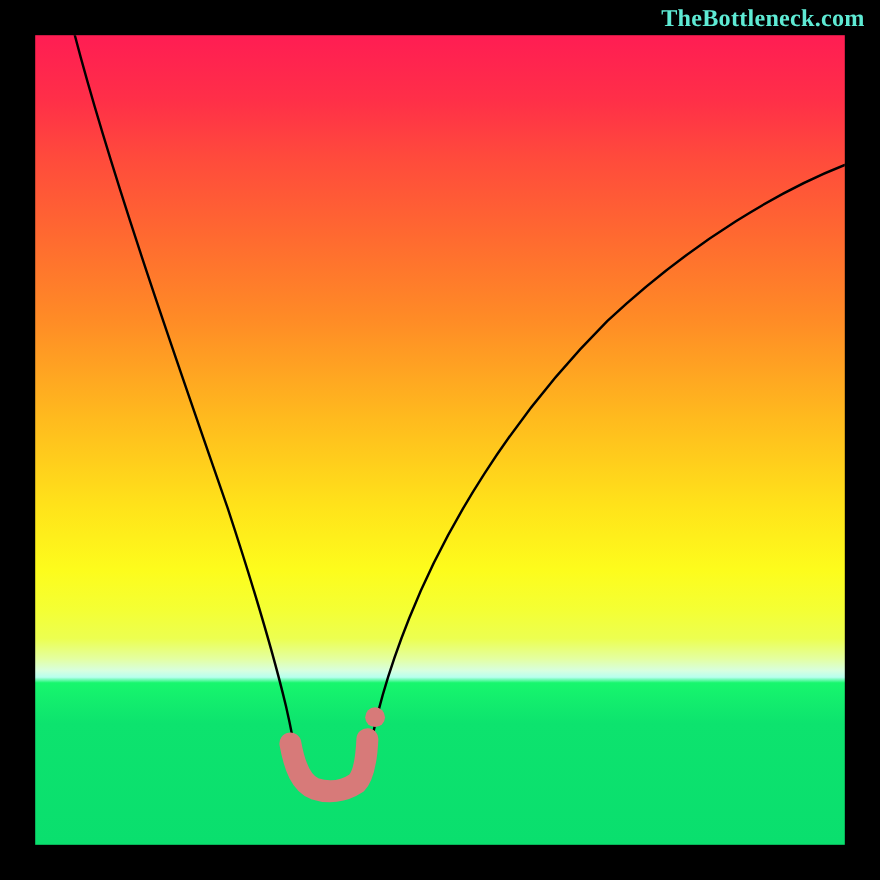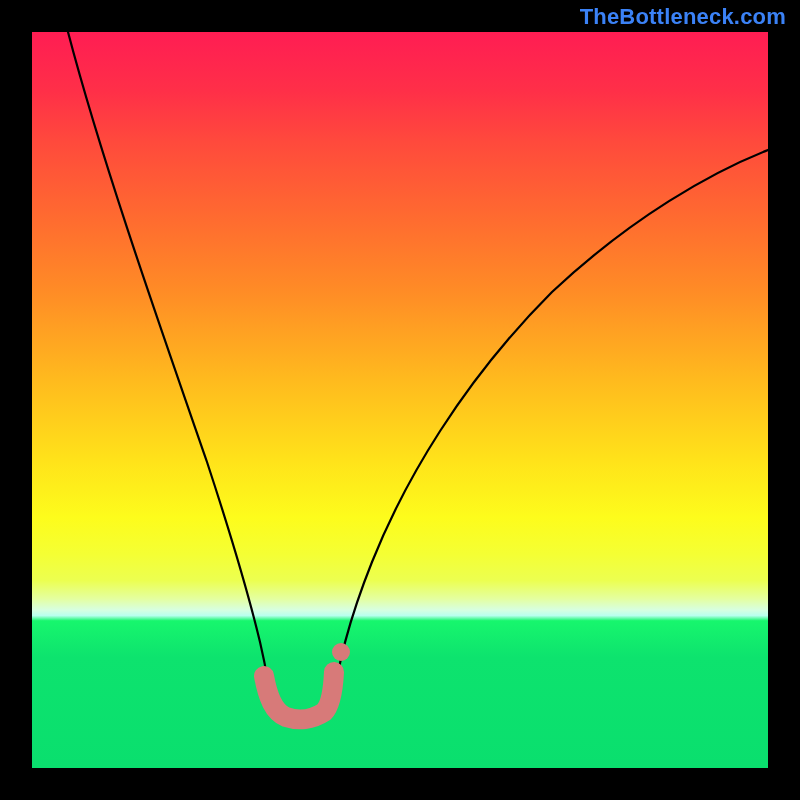"TheBottleneck.com" .watermark { color: #3b82f6 -> #5eead4; font-family: Liberation Sans, sans-serif -> Liberation Serif, serif }
